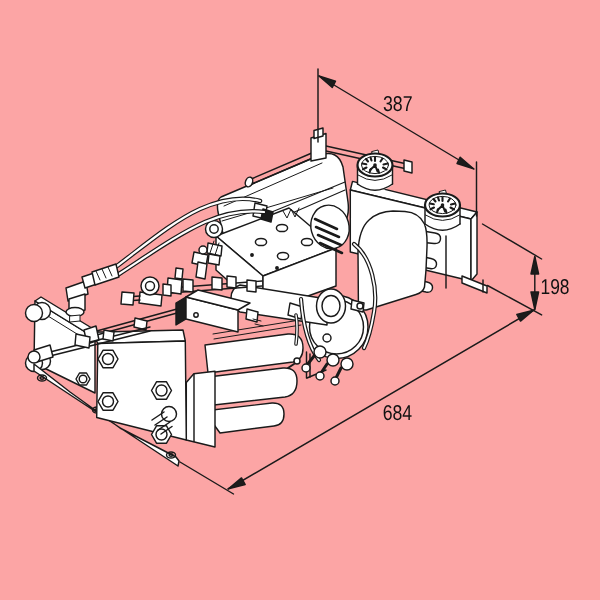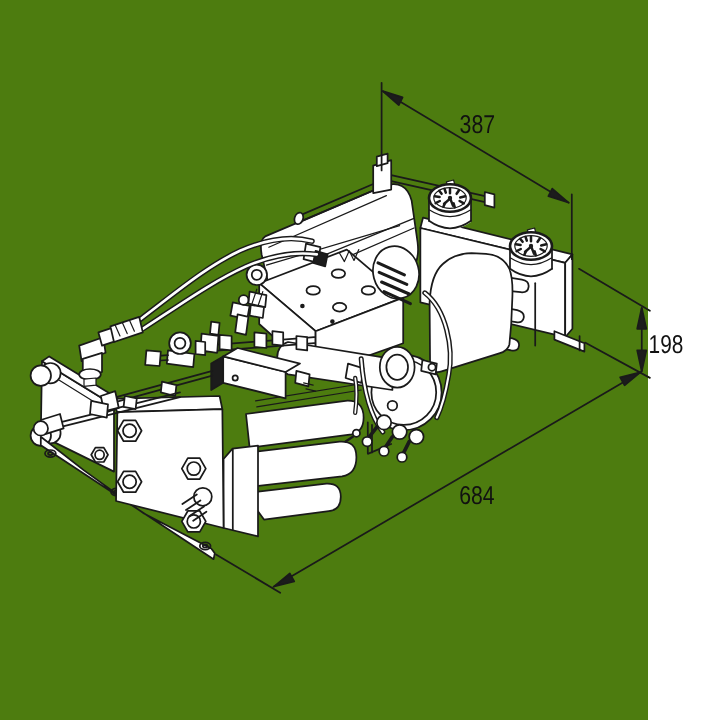"387" #page { background: #4d7c0f -> #fca5a5; width: 540px -> 600px }
